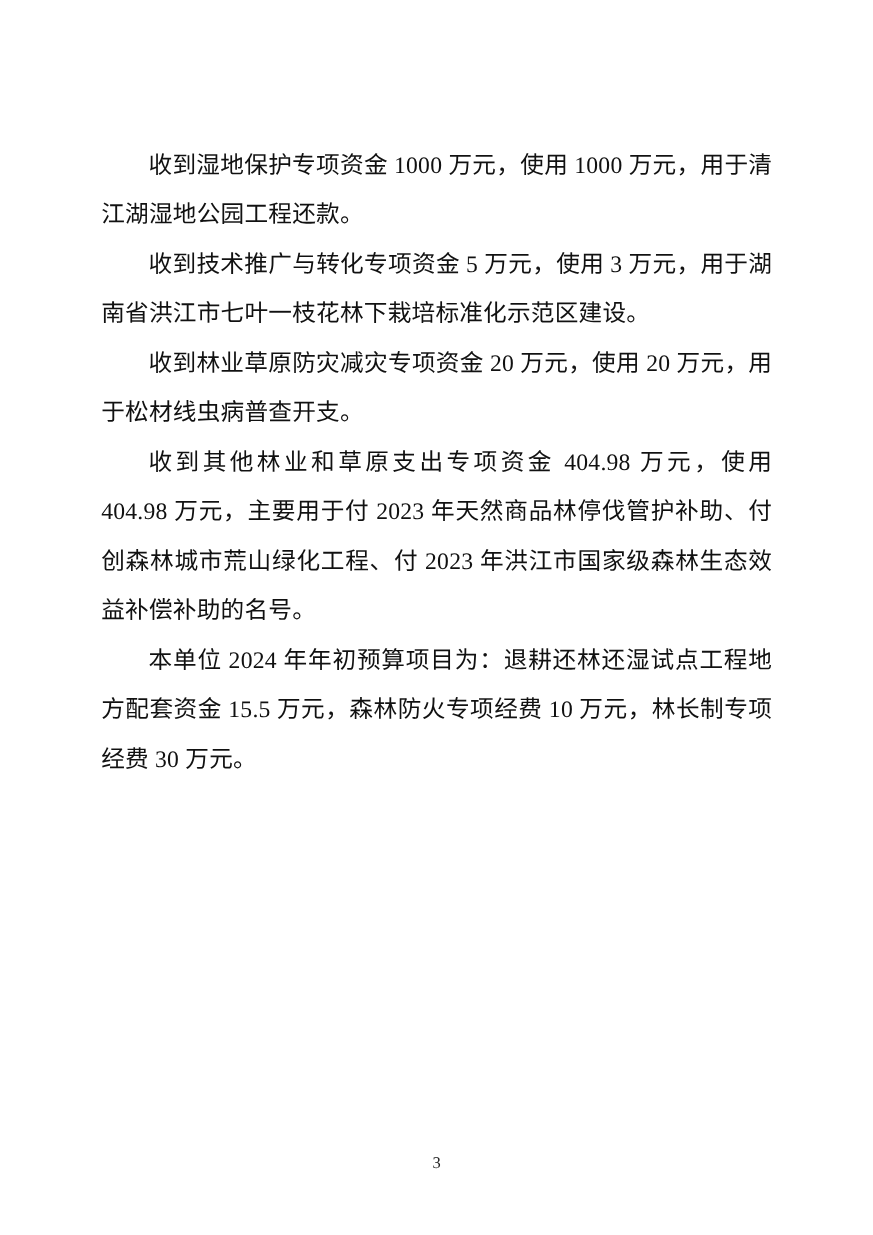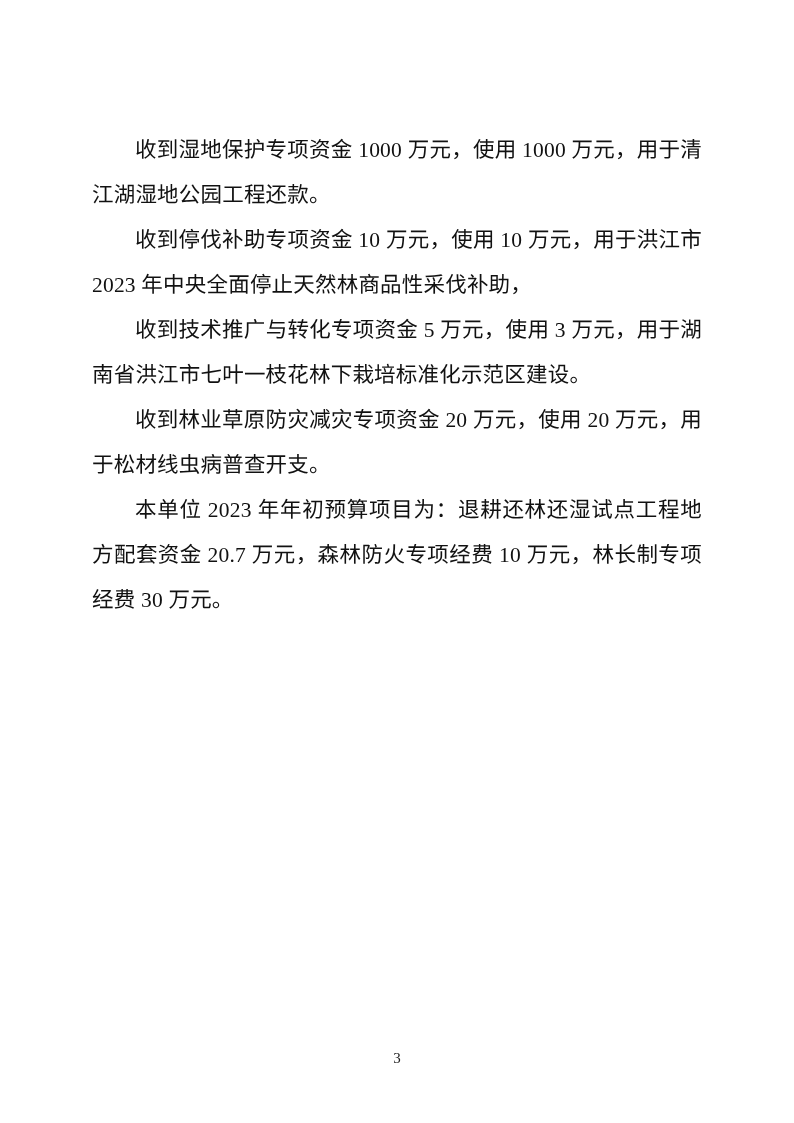"收到停伐补助专项资金 10 万元，使用 10 万元，用于洪江市" p { html: <p>收到停伐补助专项资金 10 万元，使用 10 万元，用于洪江市 2023 年中央全面停止天然林商品性采伐补助，</p> -> none }
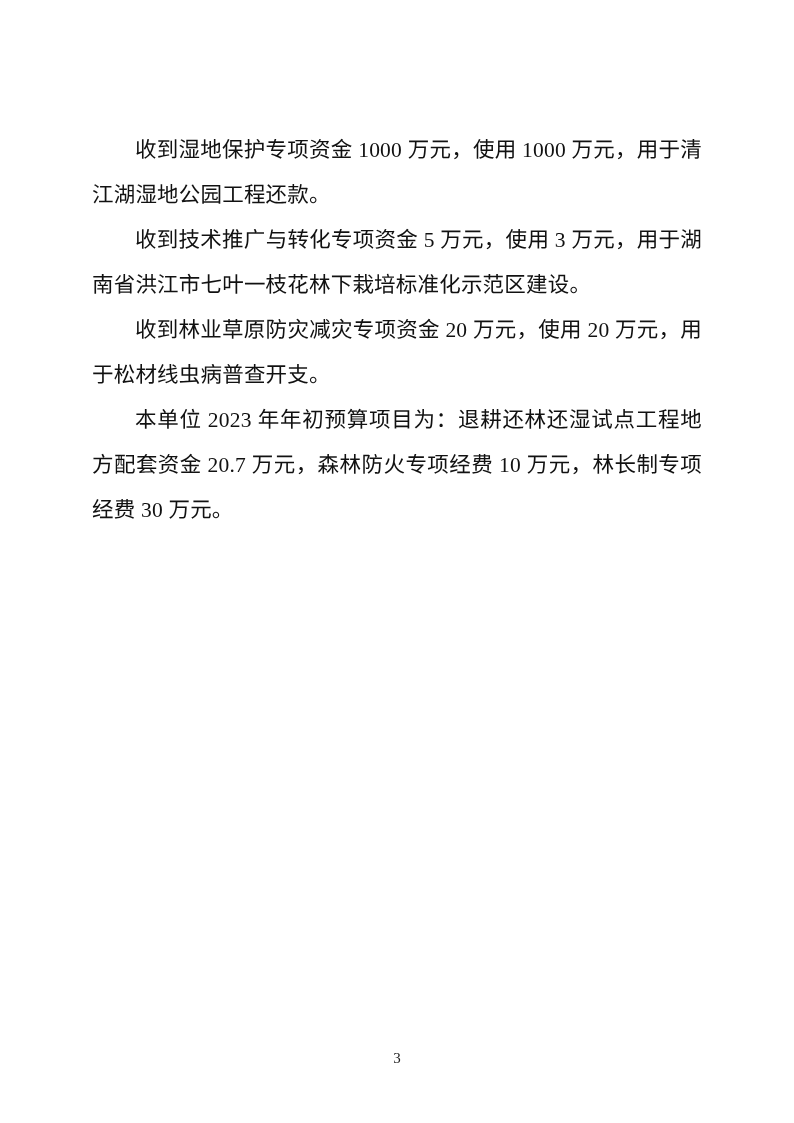"收到其他林业和草原支出专项资金 404.98 万元，使用 404.98" p { html: none -> <p>收到其他林业和草原支出专项资金 404.98 万元，使用 404.98 万元，主要用于付 2023 年天然商品林停伐管护补助、付创森林城市荒山绿化工程、付 2023 年洪江市国家级森林生态效益补偿补助的名号。</p> }
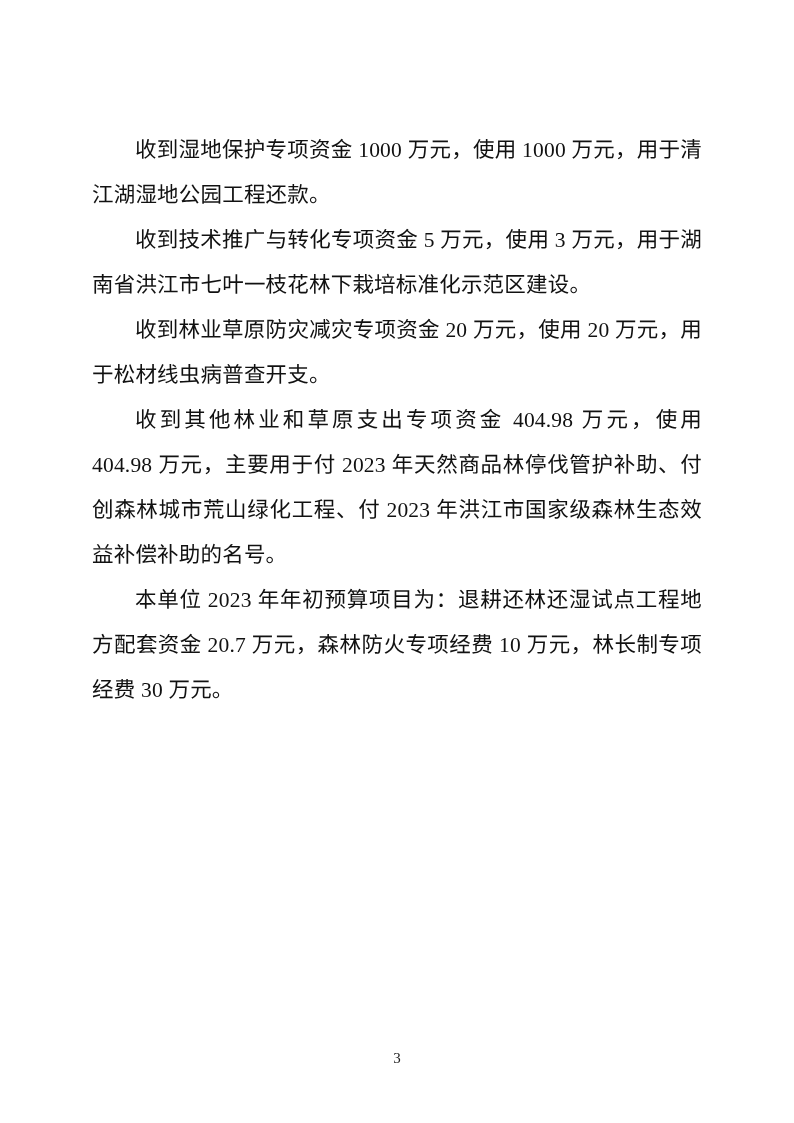"本单位 2023 年年初预算项目为：退耕还林还湿试点工程地方配套资金 20.7" p { text: 2023 年年初预算项目为：退耕还林还湿试点工程地方配套资金 20.7 -> 2024 年年初预算项目为：退耕还林还湿试点工程地方配套资金 15.5 }
